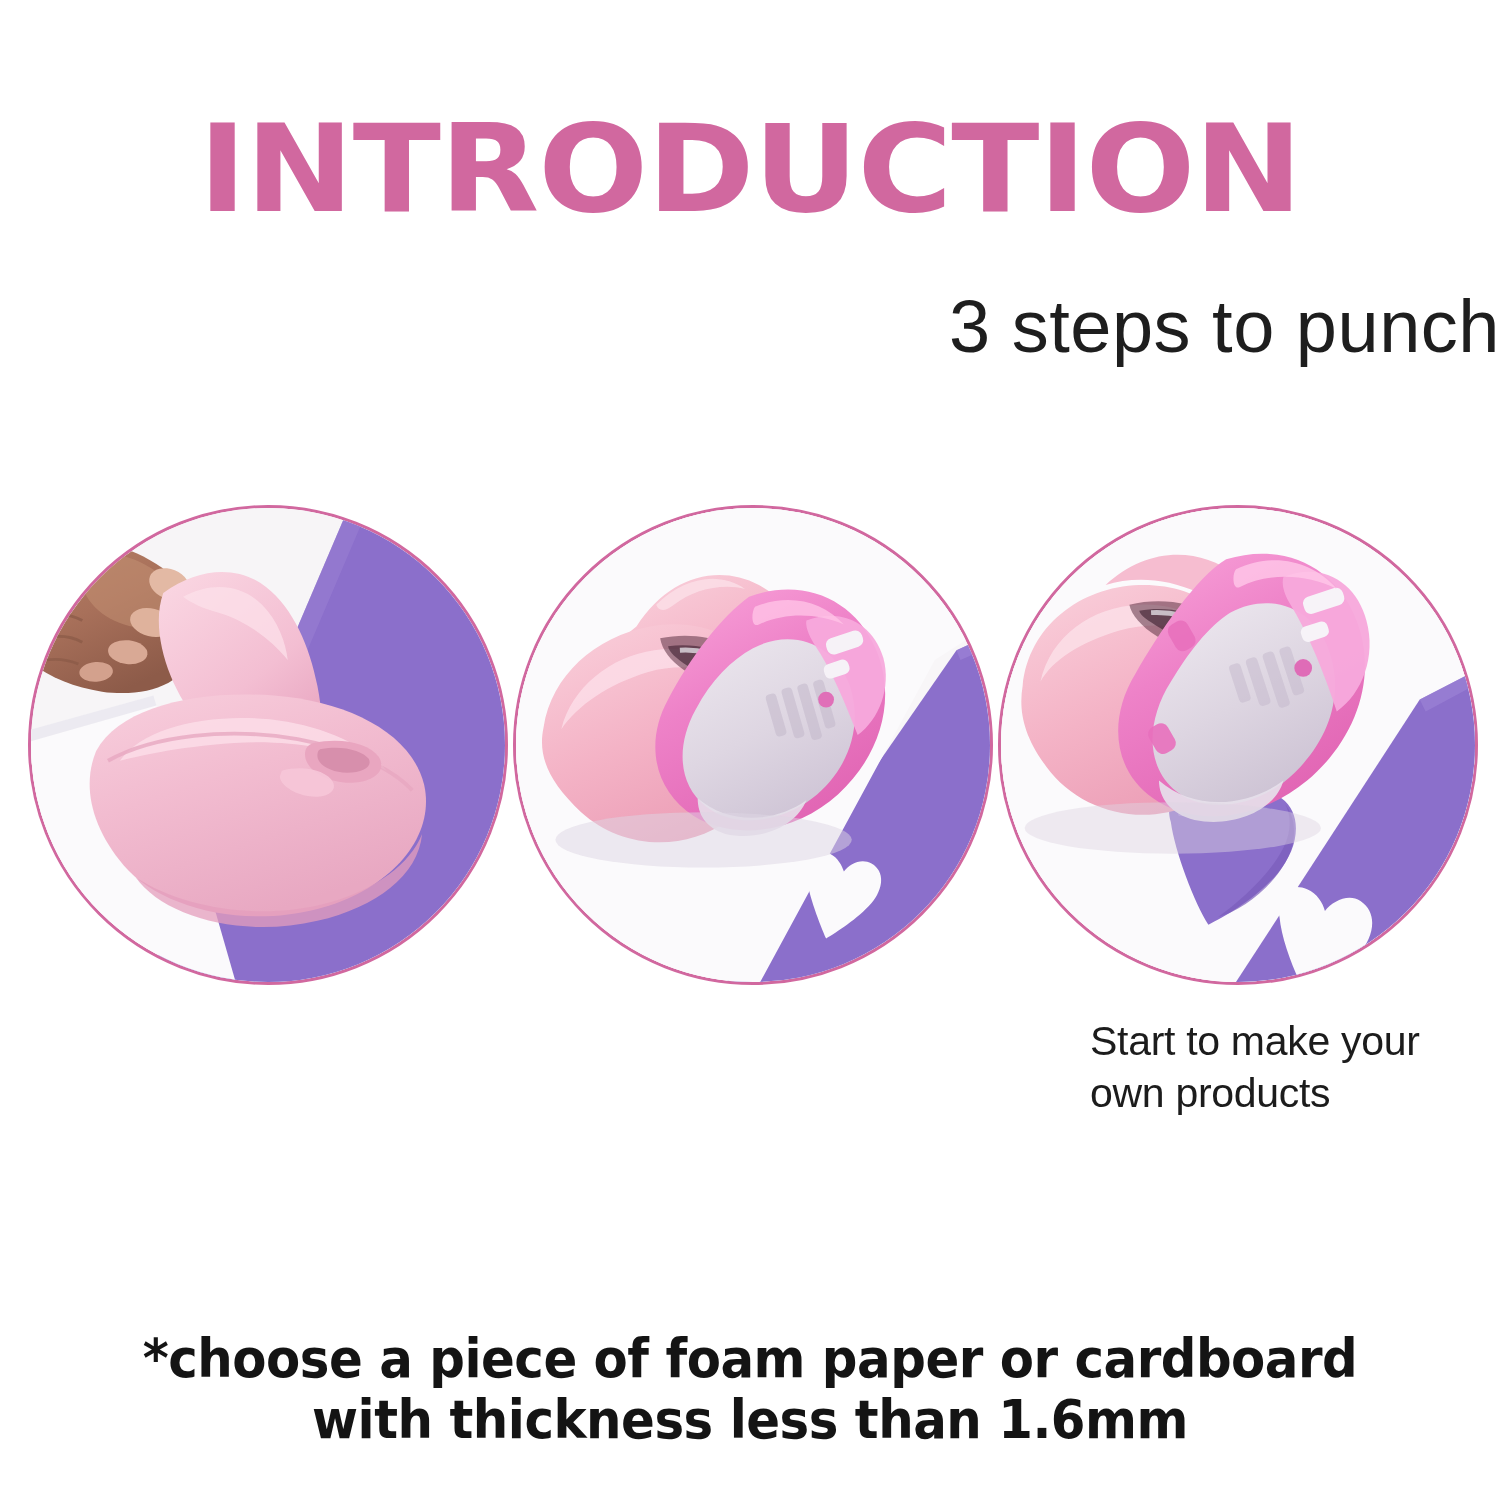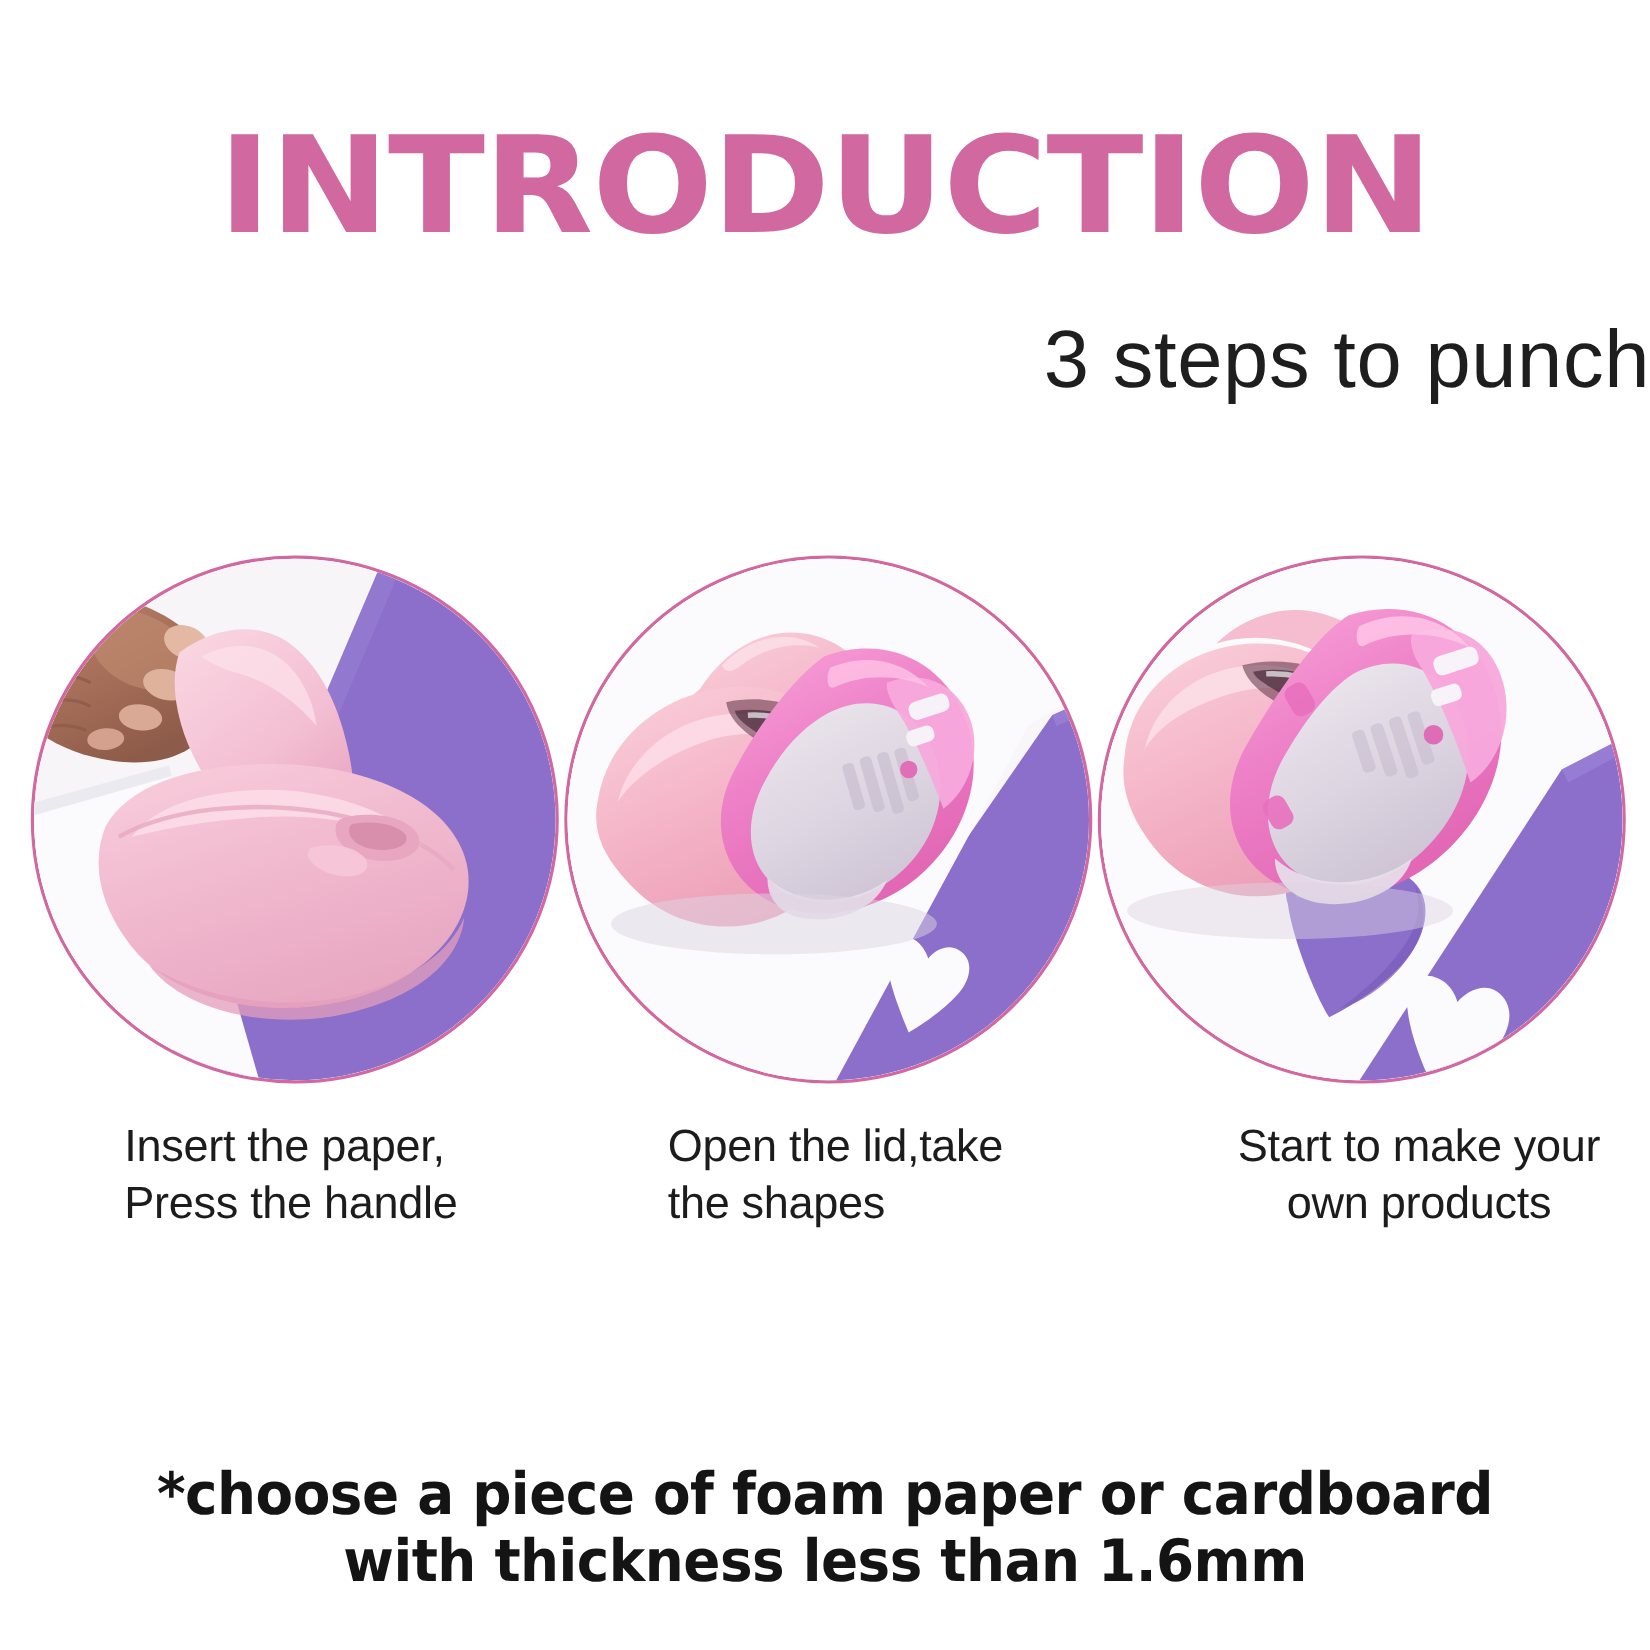"Insert the paper," div.caption { html: <div>Insert the paper, Press the handle</div> -> none }
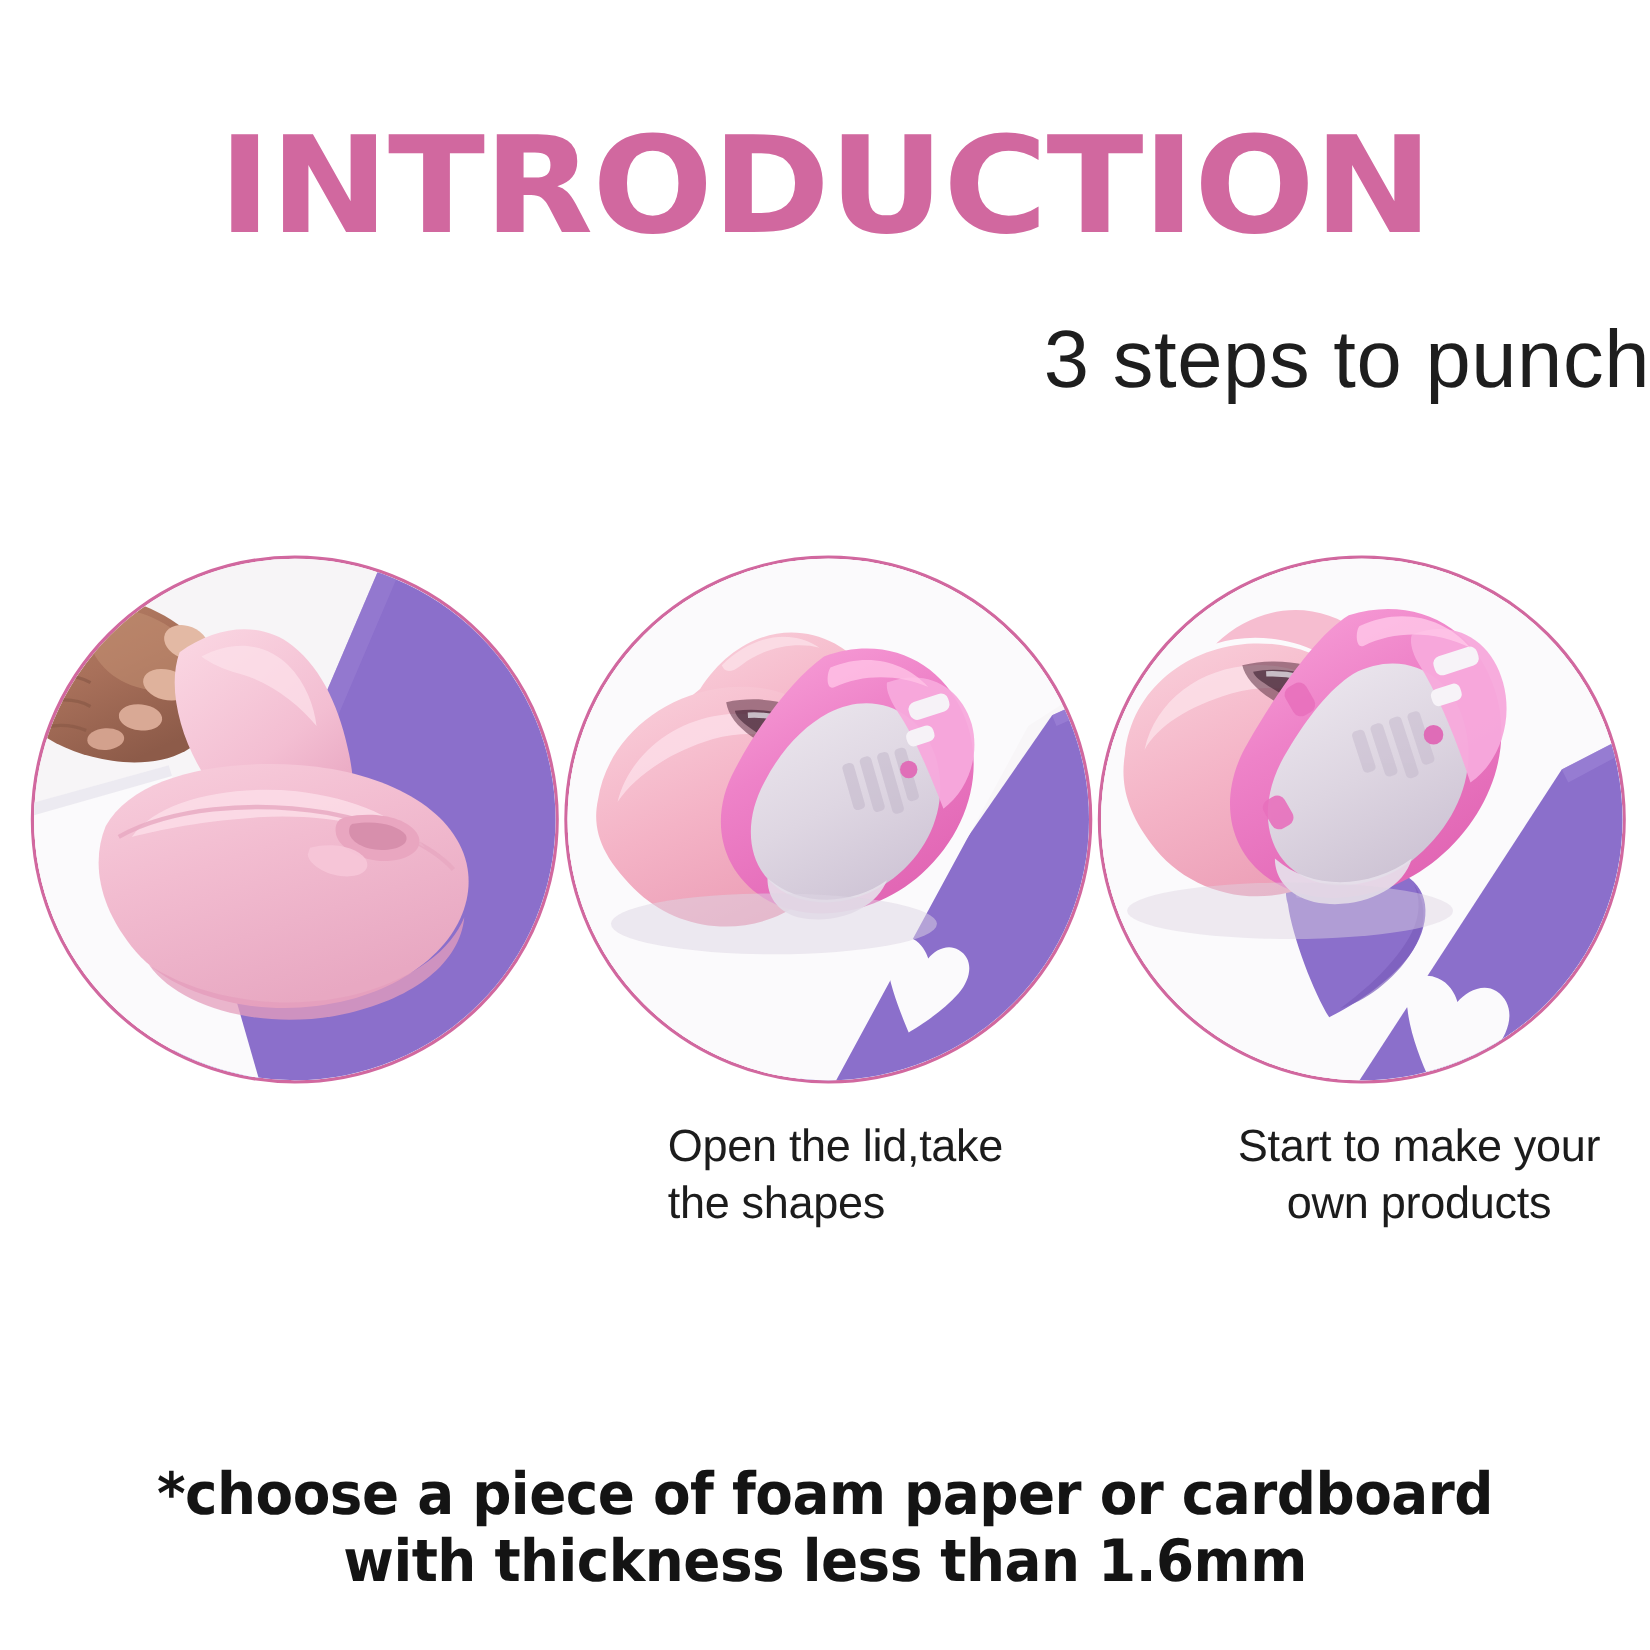"Open the lid,take" div.caption { html: <div>Open the lid,take the shapes</div> -> none }
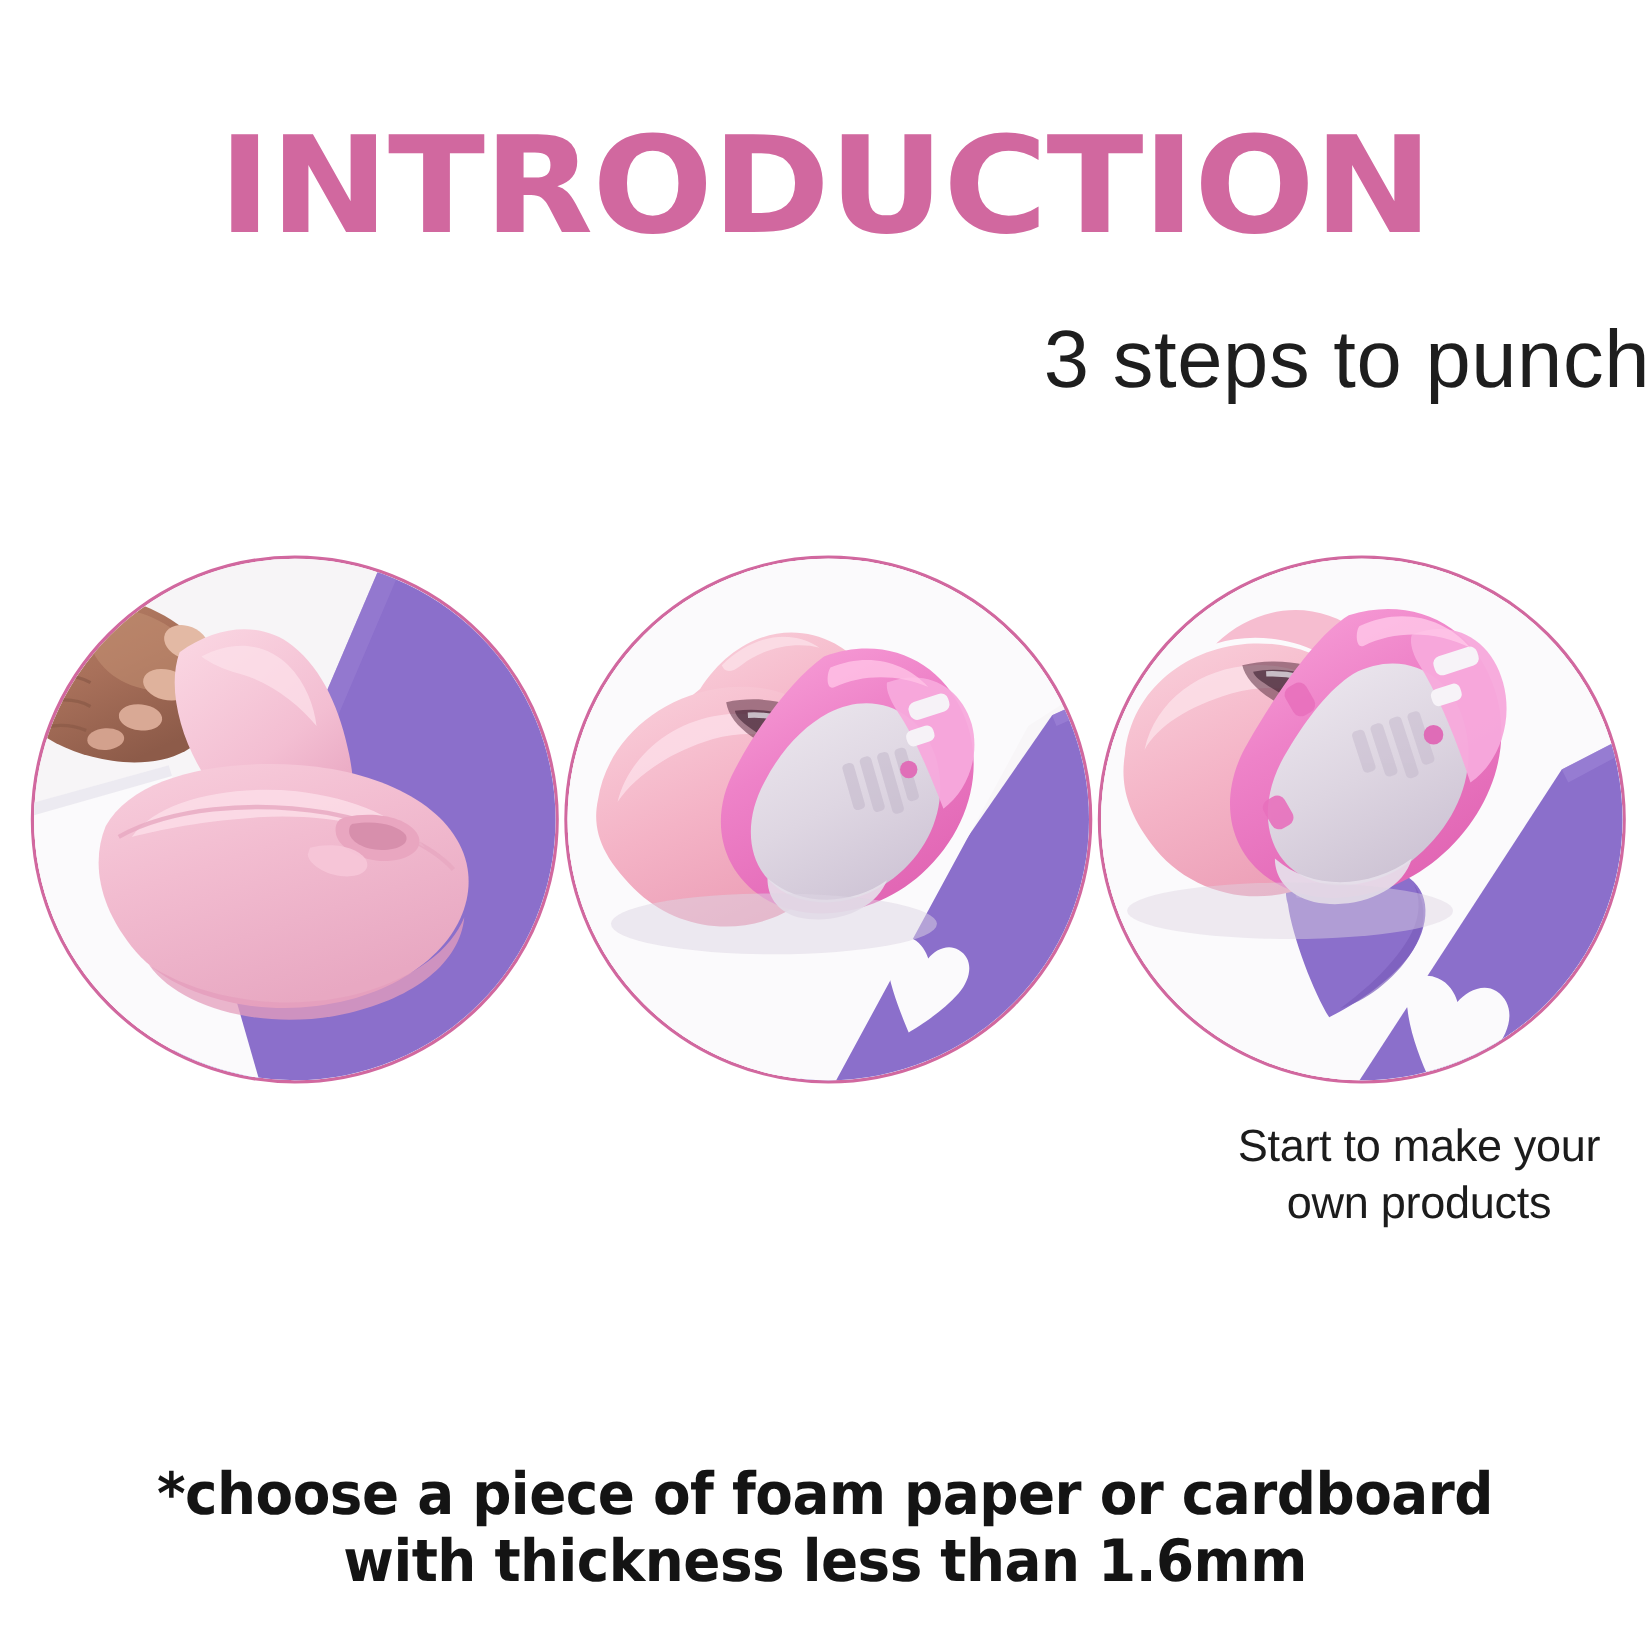"Start to make your" .step-3 .caption { text-align: center -> none }
